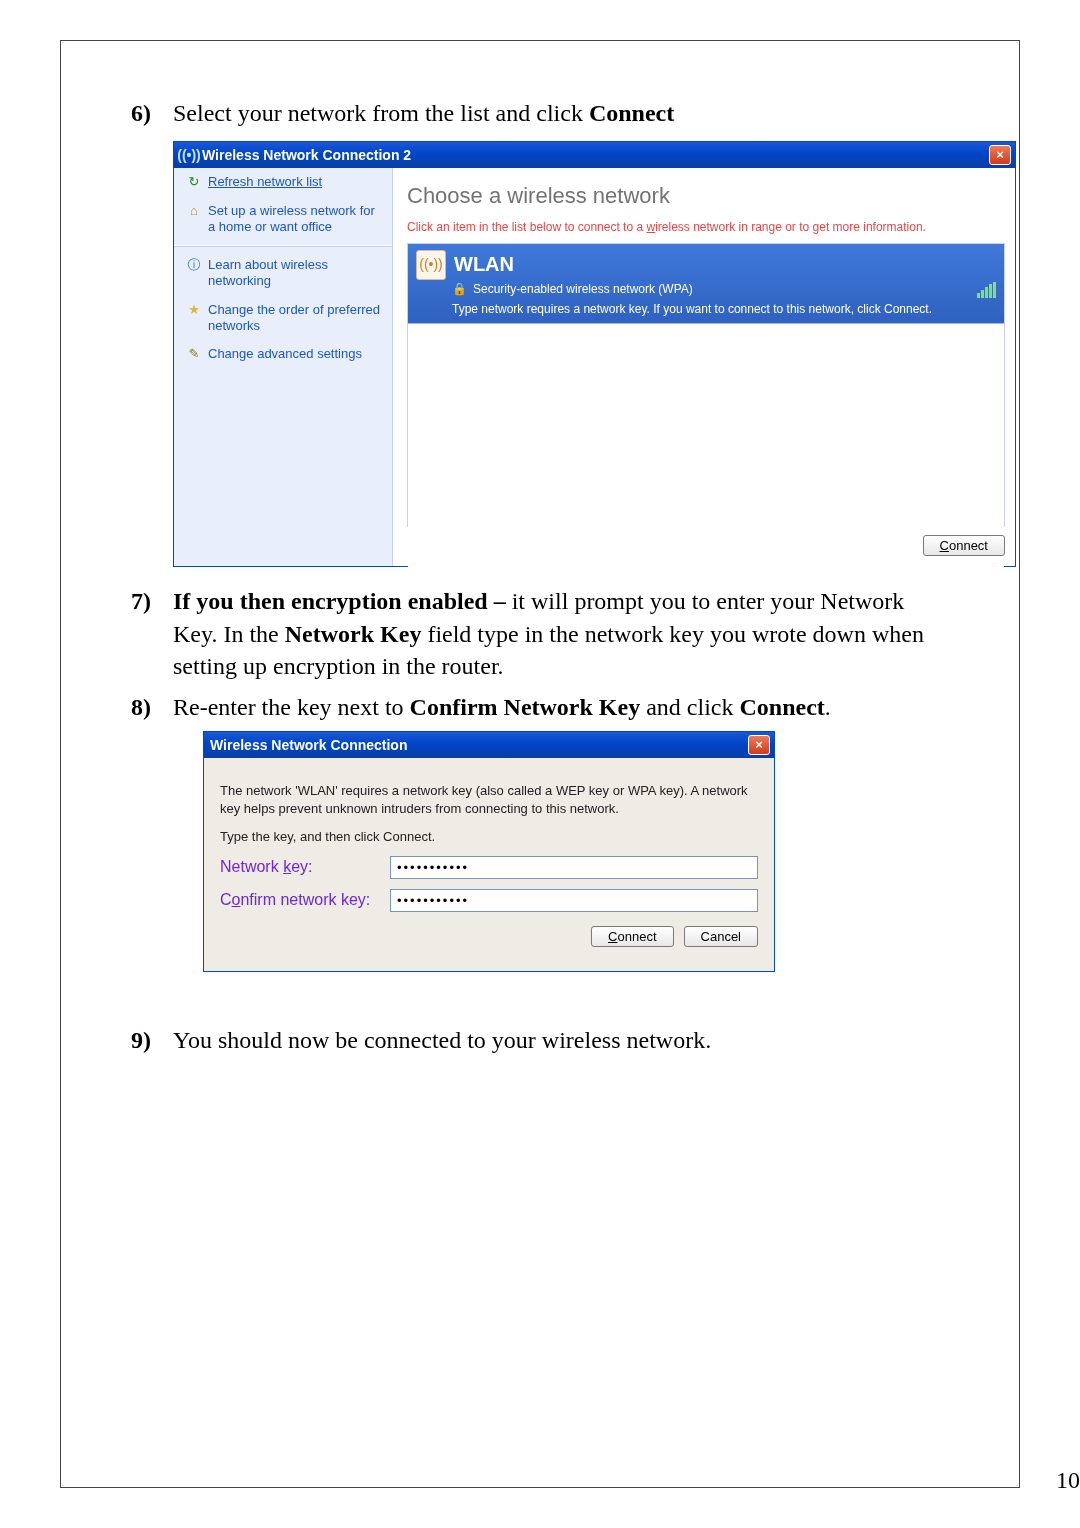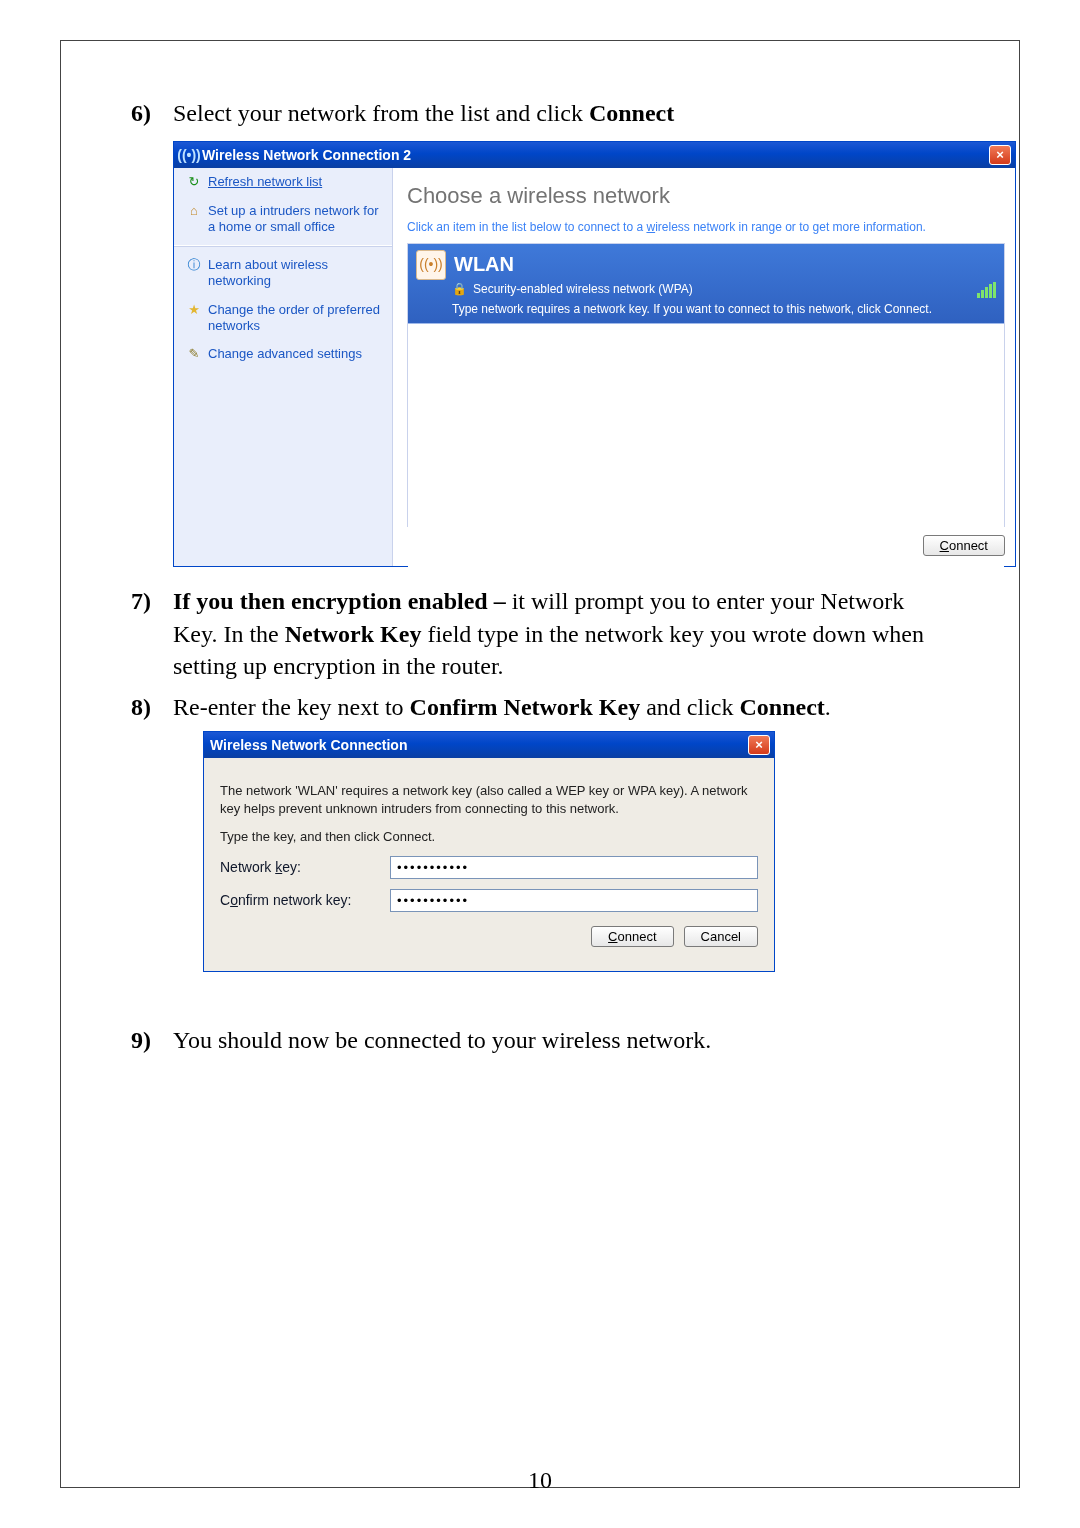"Set up a intruders network" span { text: intruders network for a home or small -> wireless network for a home or want }
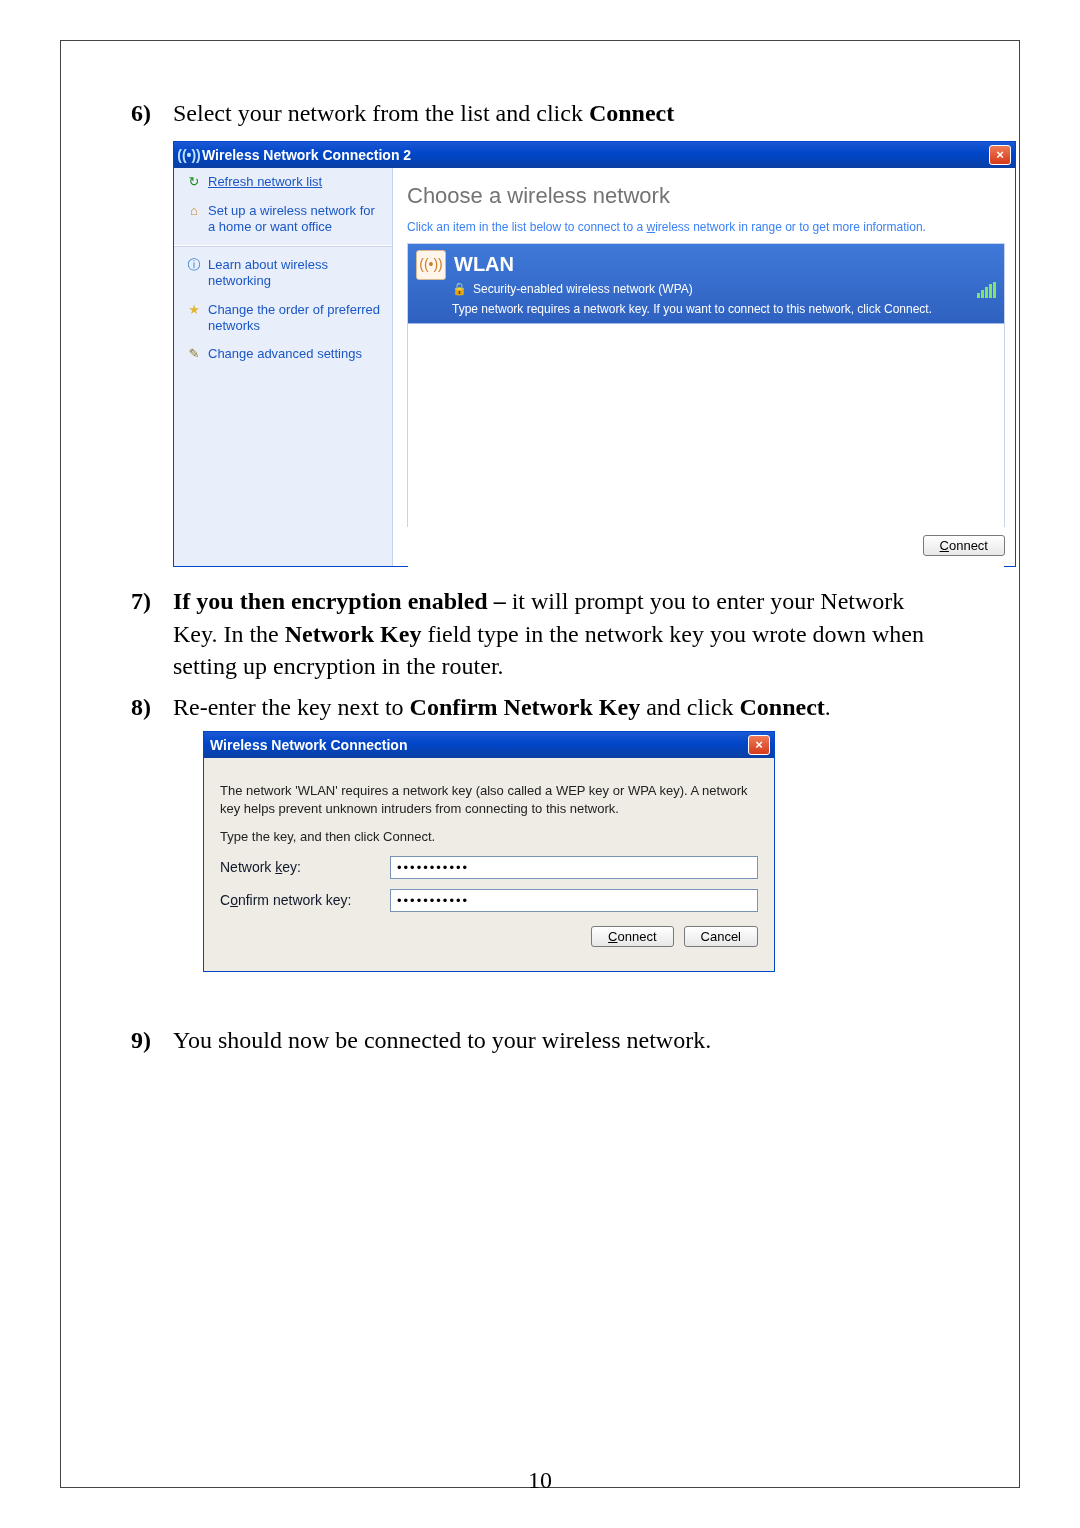"Click an item in the" .main-sub { color: #3b82f6 -> #ef4444 }
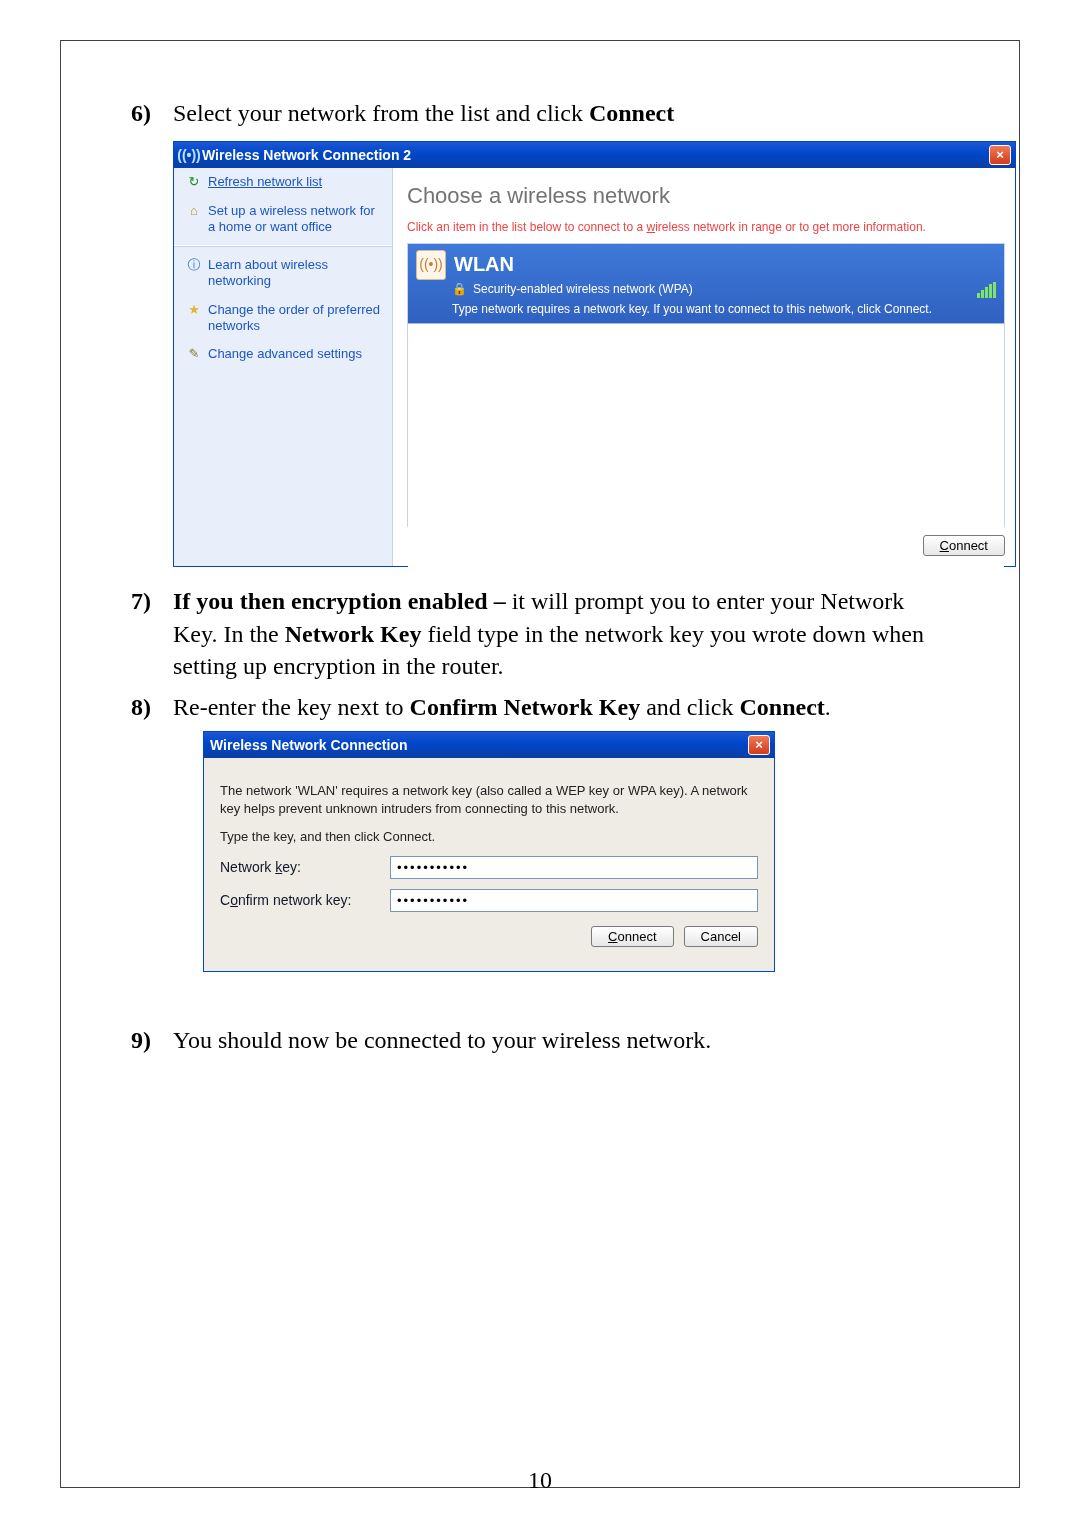"Network key:" .fieldrow label { color: #0f172a -> #6d28d9; font-size: 14px -> 16px }
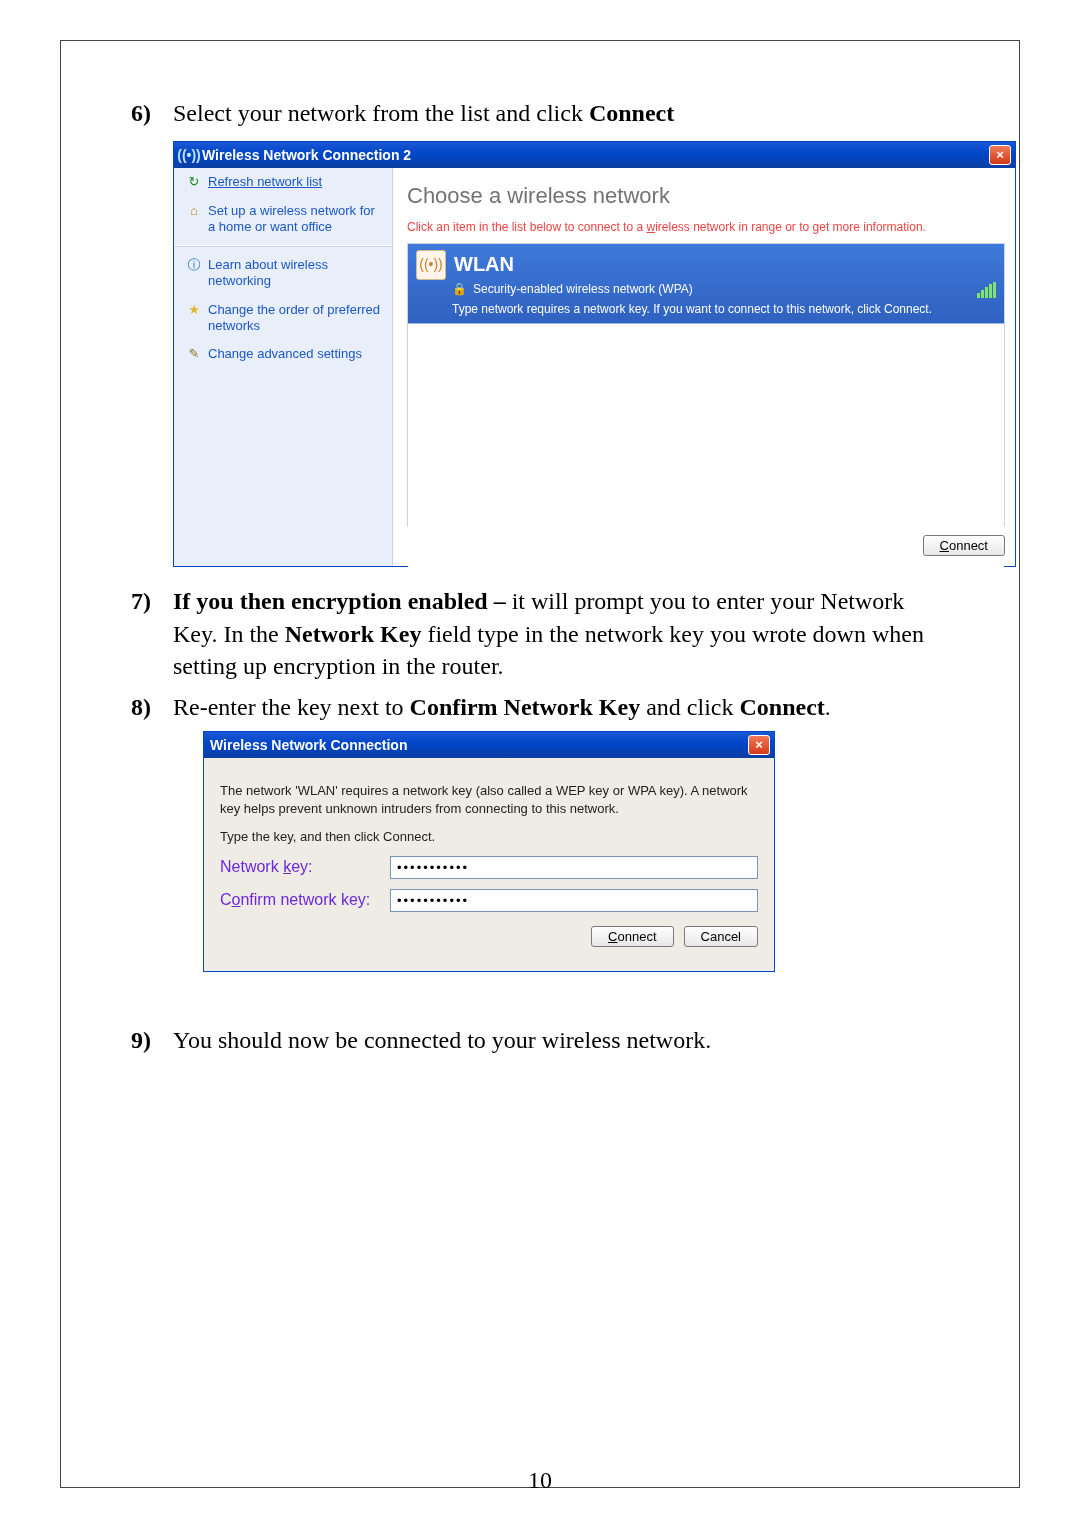"10" .pagenum { text-align: center -> right }
